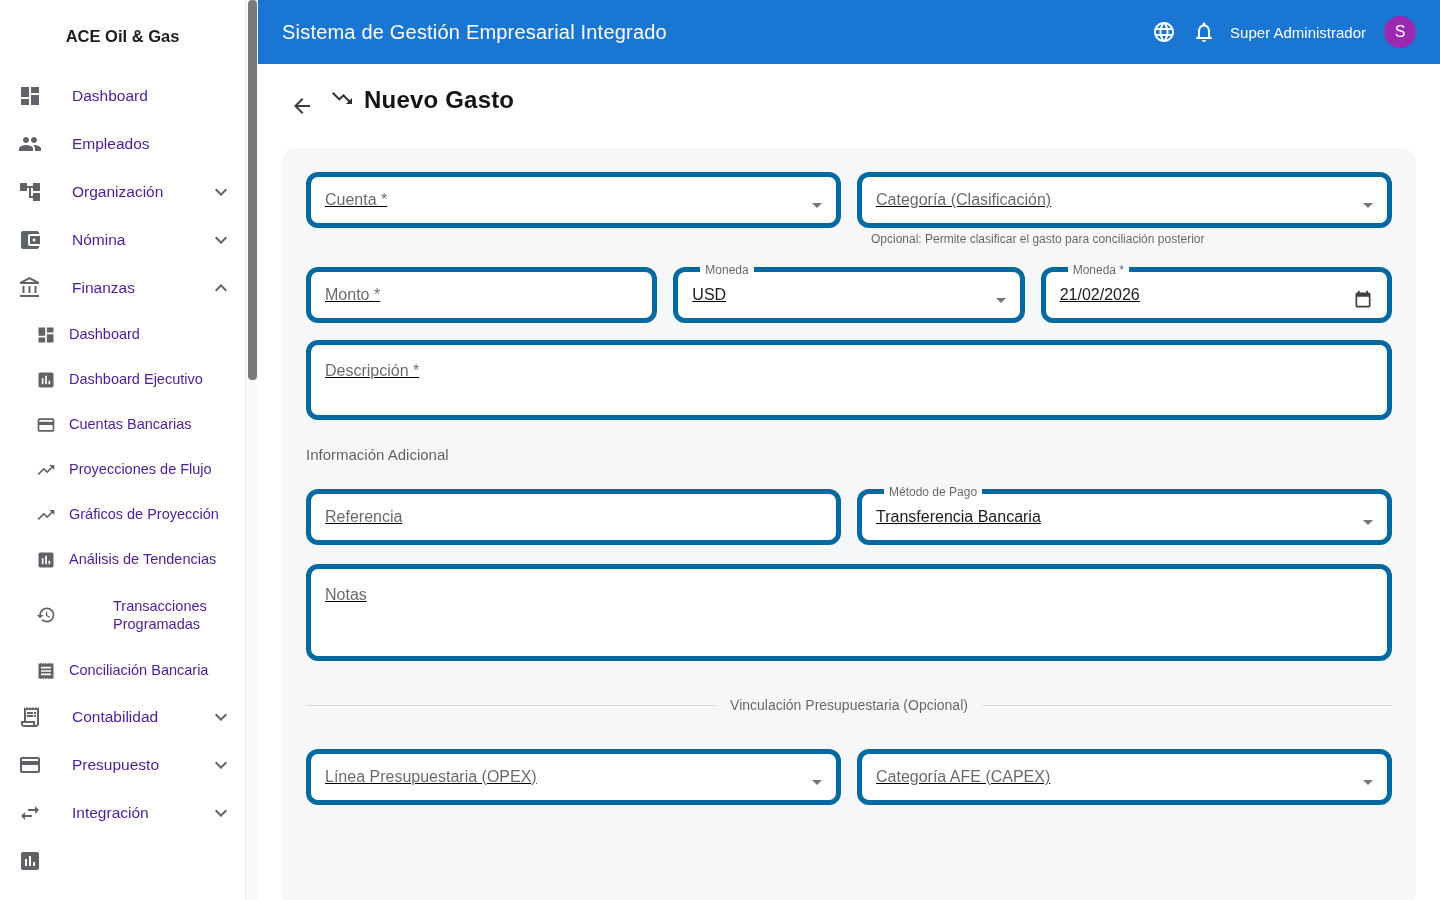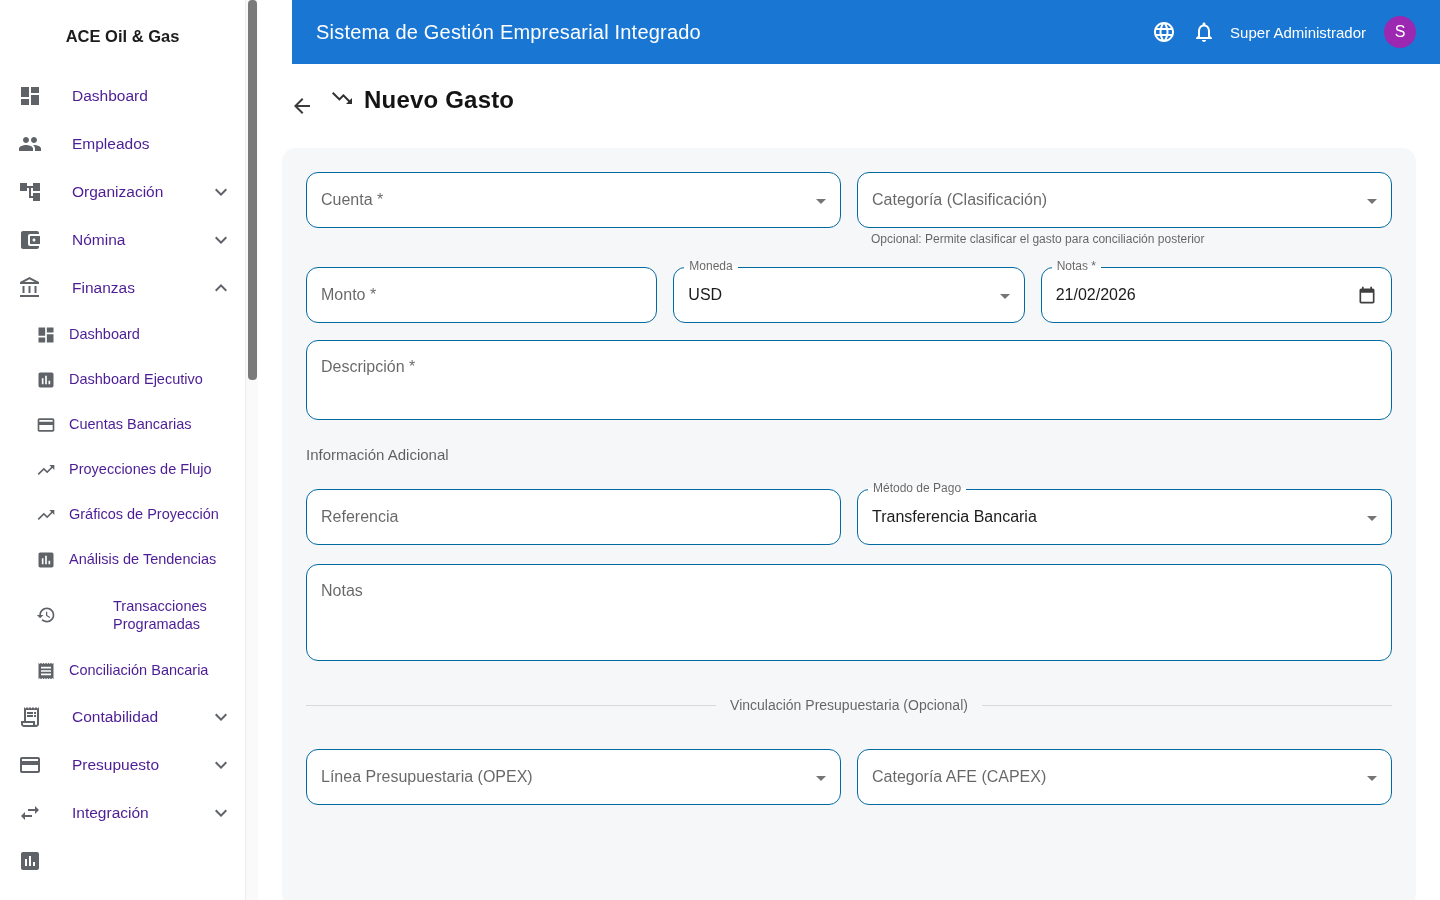"Sistema de Gestión Empresarial Integrado" .appbar { margin-left: 34px -> none }
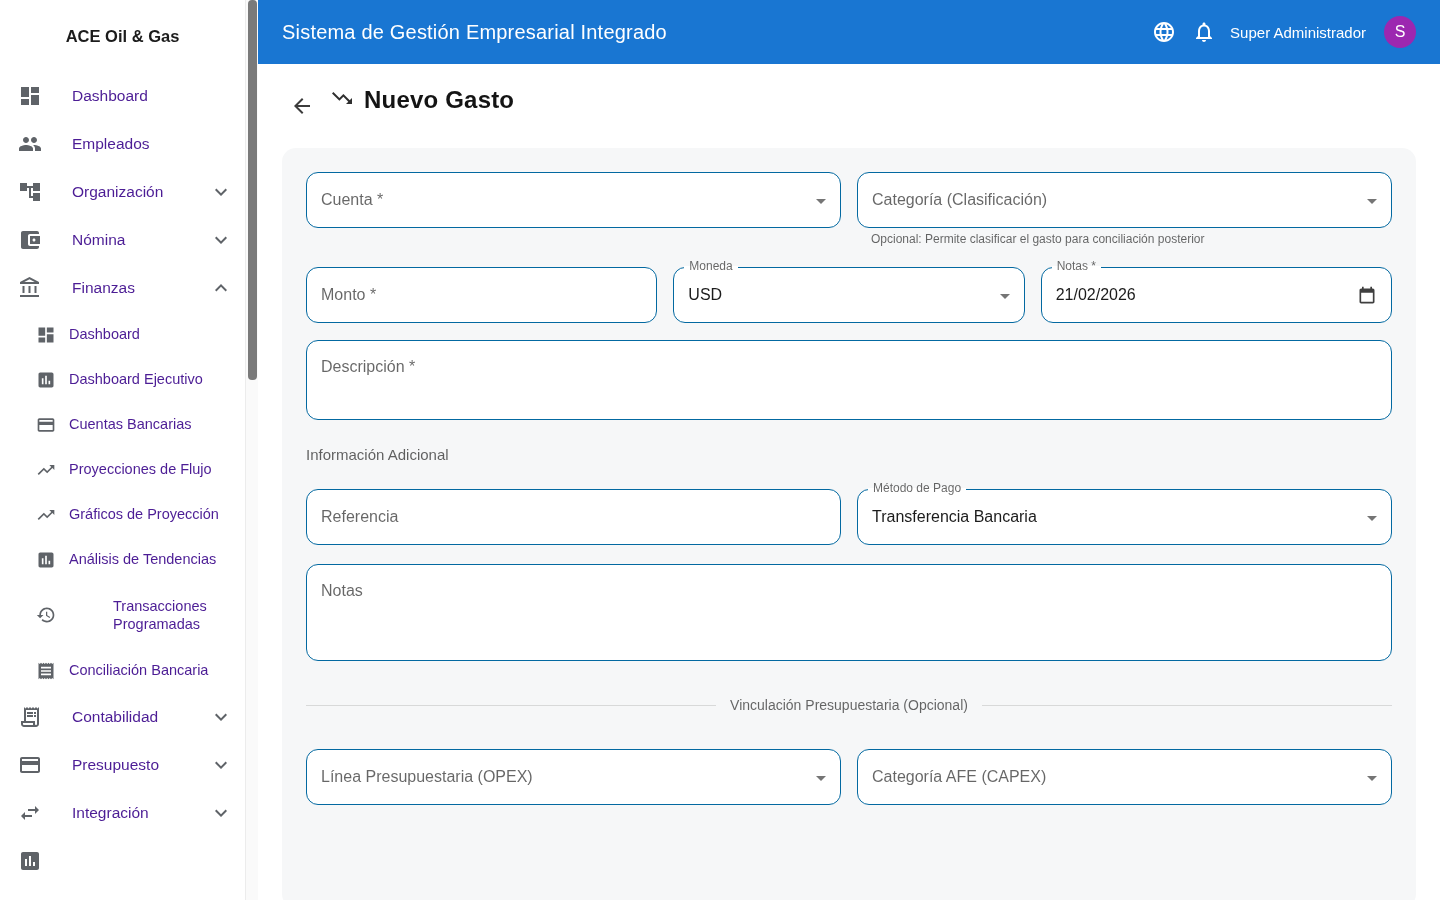"Cuenta *" .field { border: 1px solid #0369a1 -> 5px solid #0369a1; text-decoration: none -> underline }
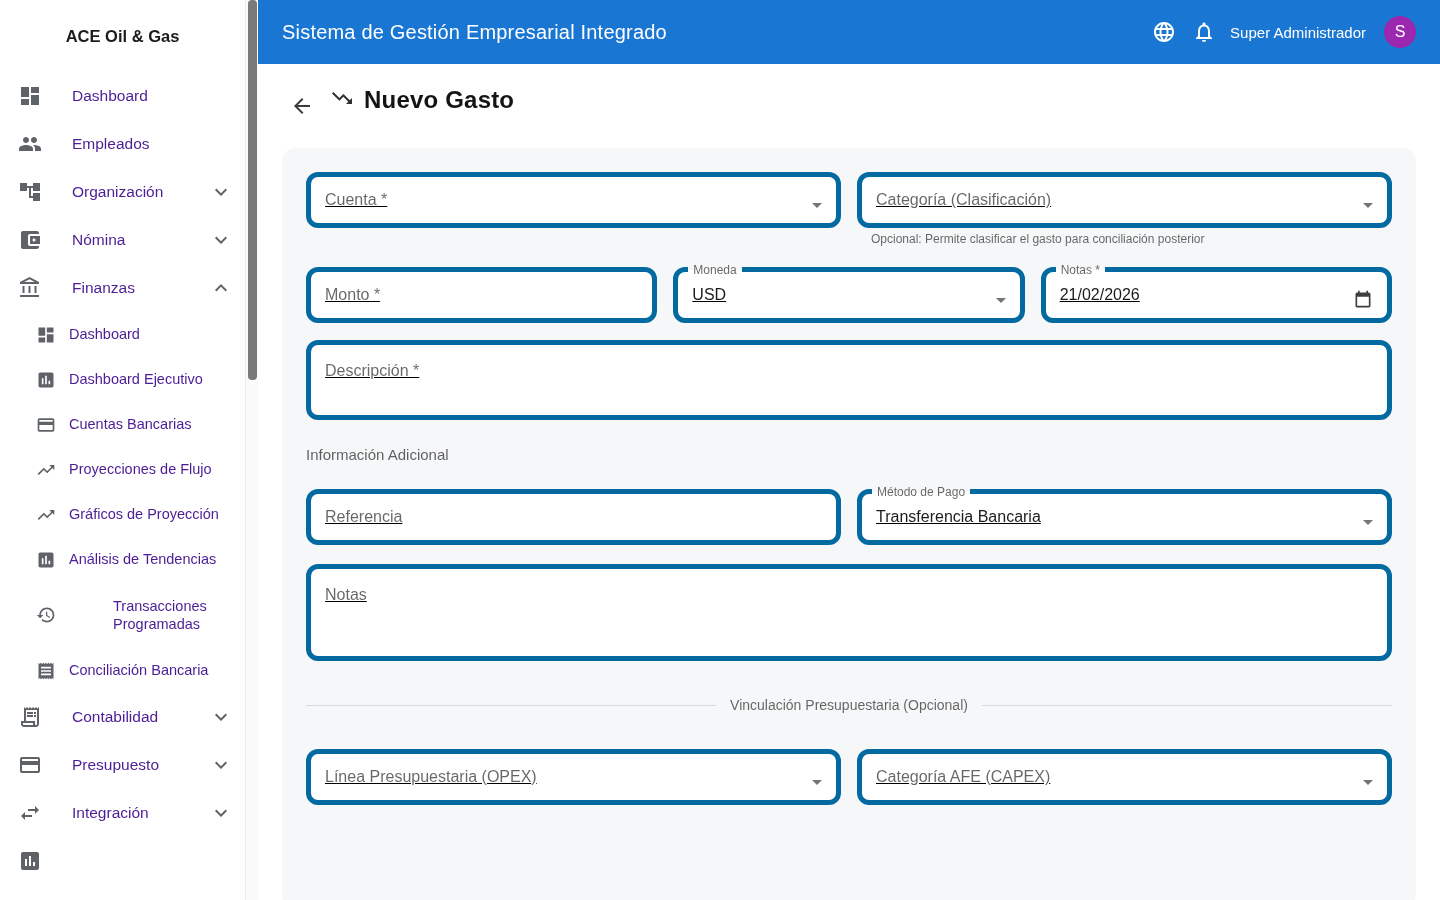"Moneda" .float-label { left: 10px -> 22px }
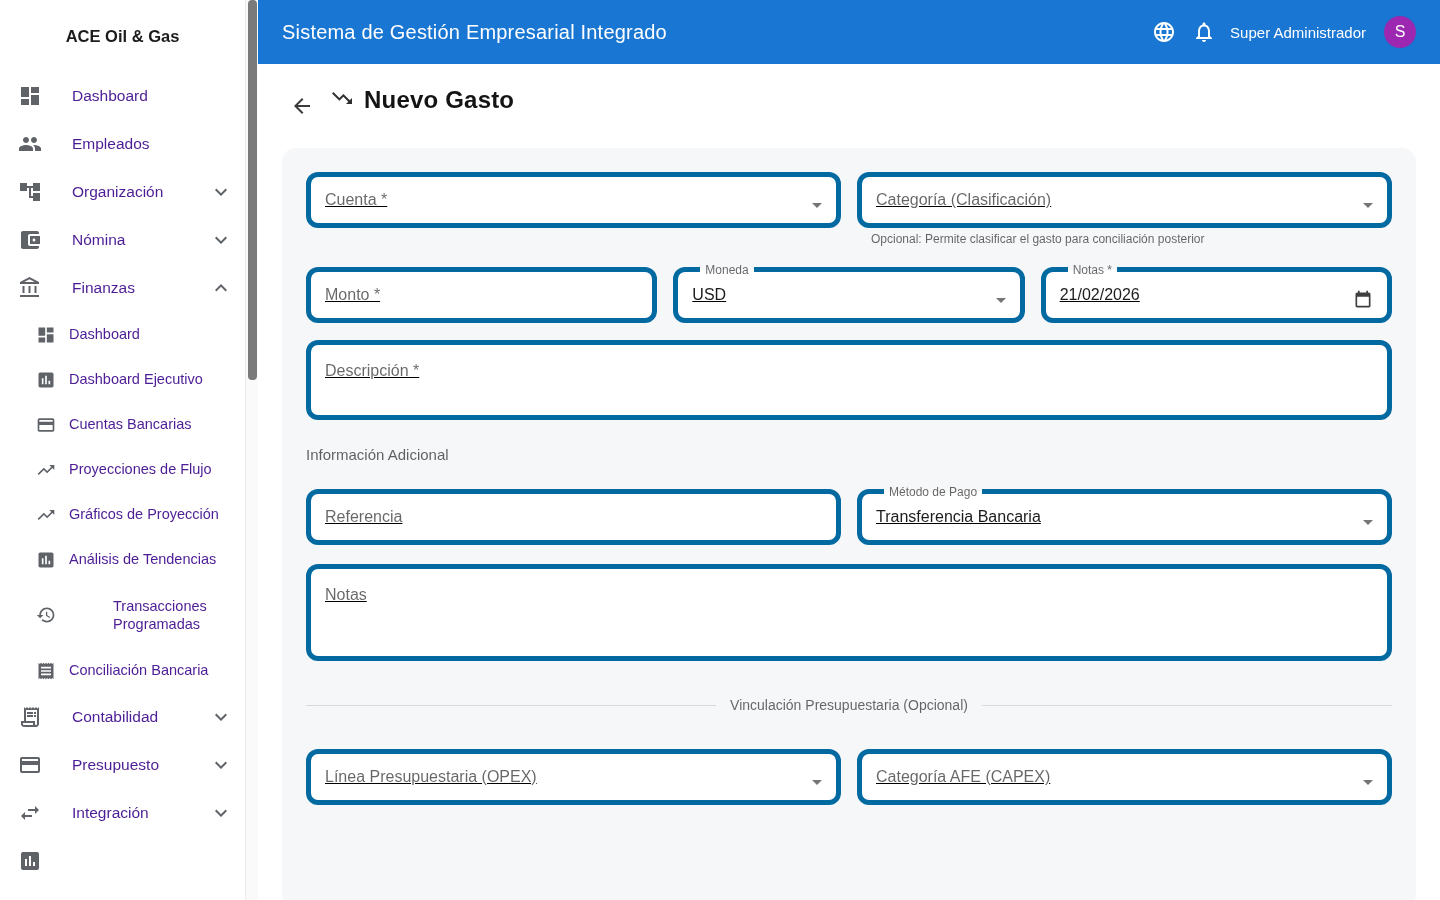"Notas *" span.float-label { text: Notas -> Moneda }
